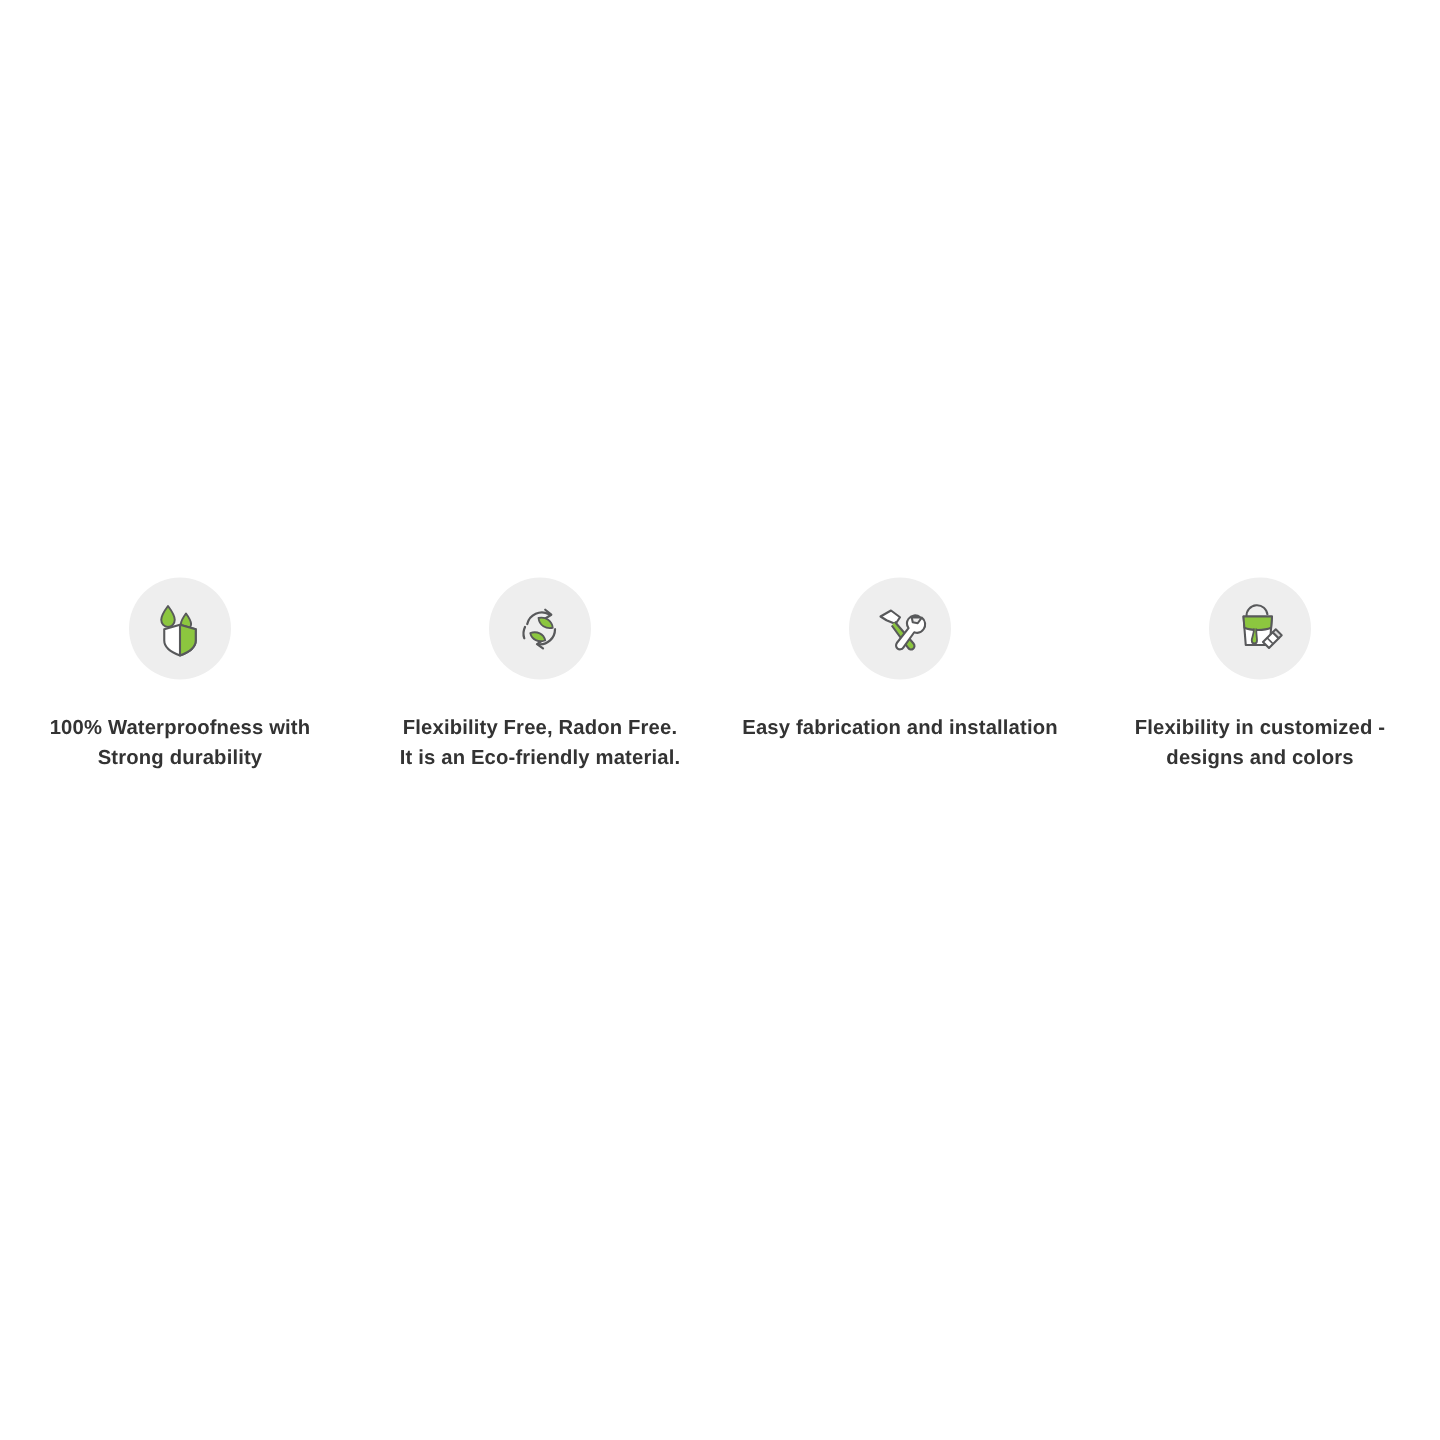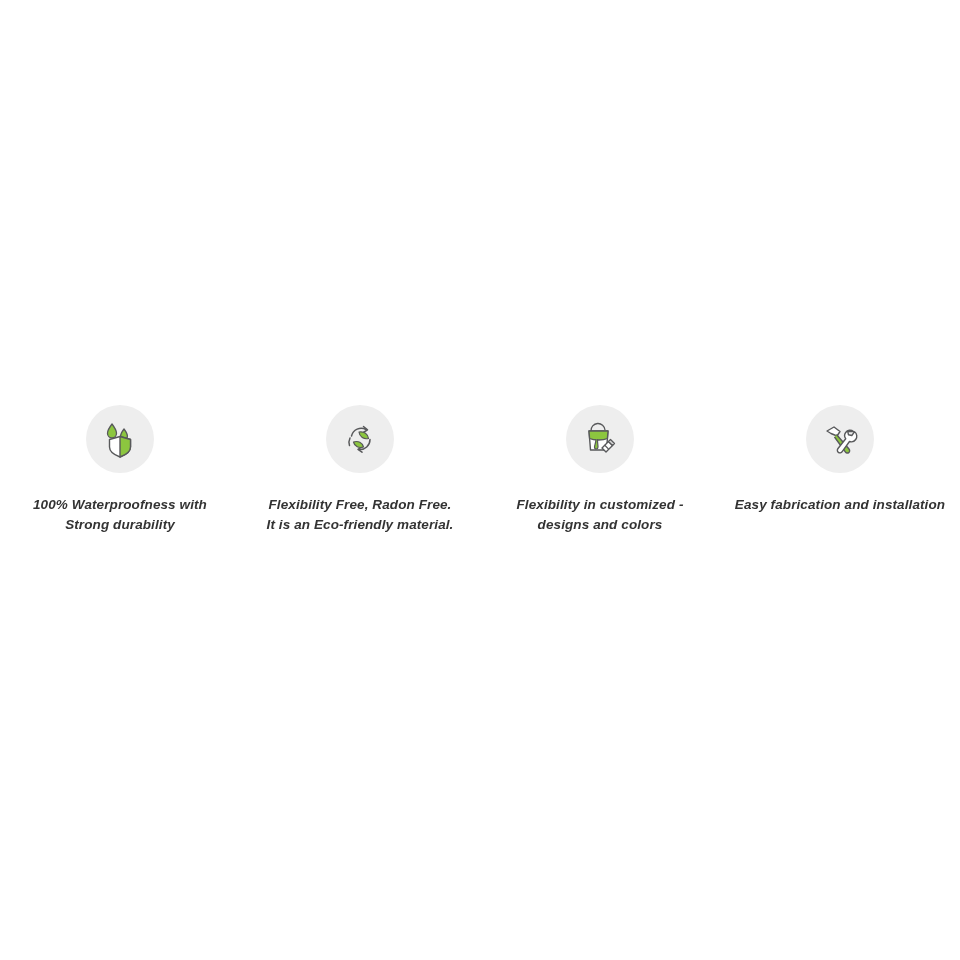"100% Waterproofness with" .features { font-style: italic -> none; top: 405px -> 385px }
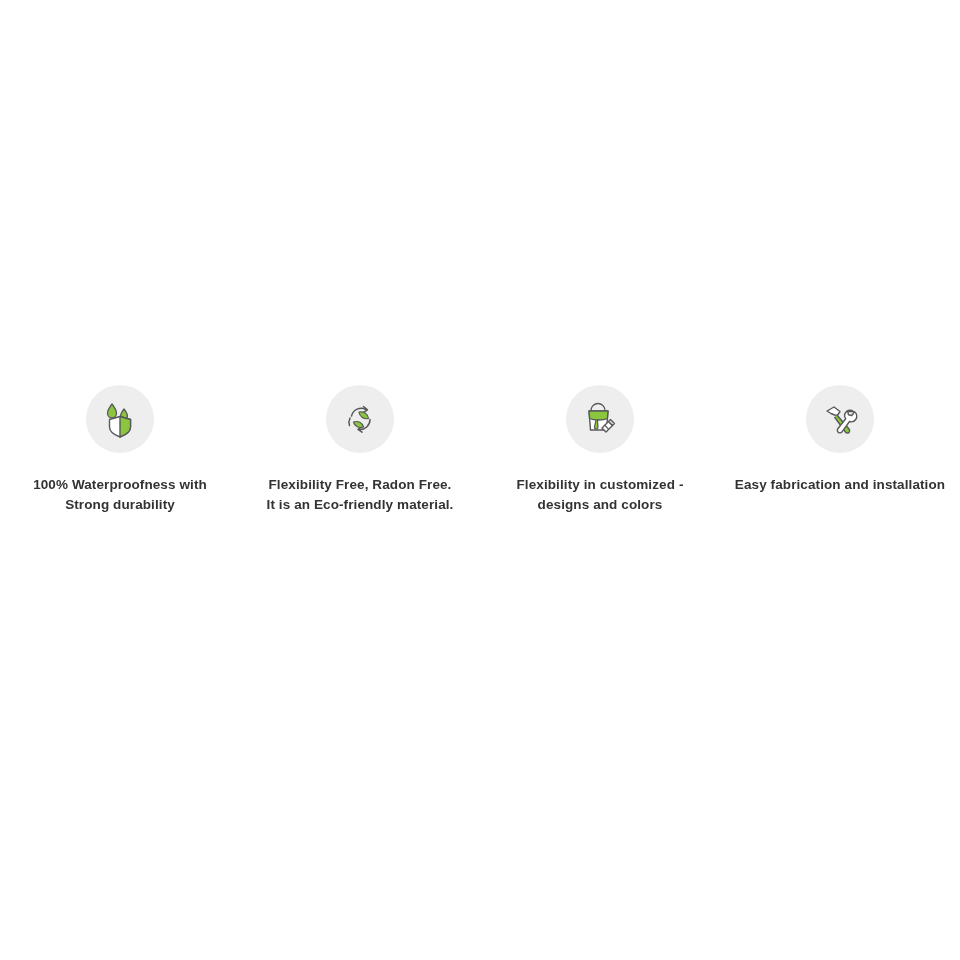"Flexibility in customized -" div.feature { order: before "Easy fabrication and installation" -> after "Easy fabrication and installation" }
